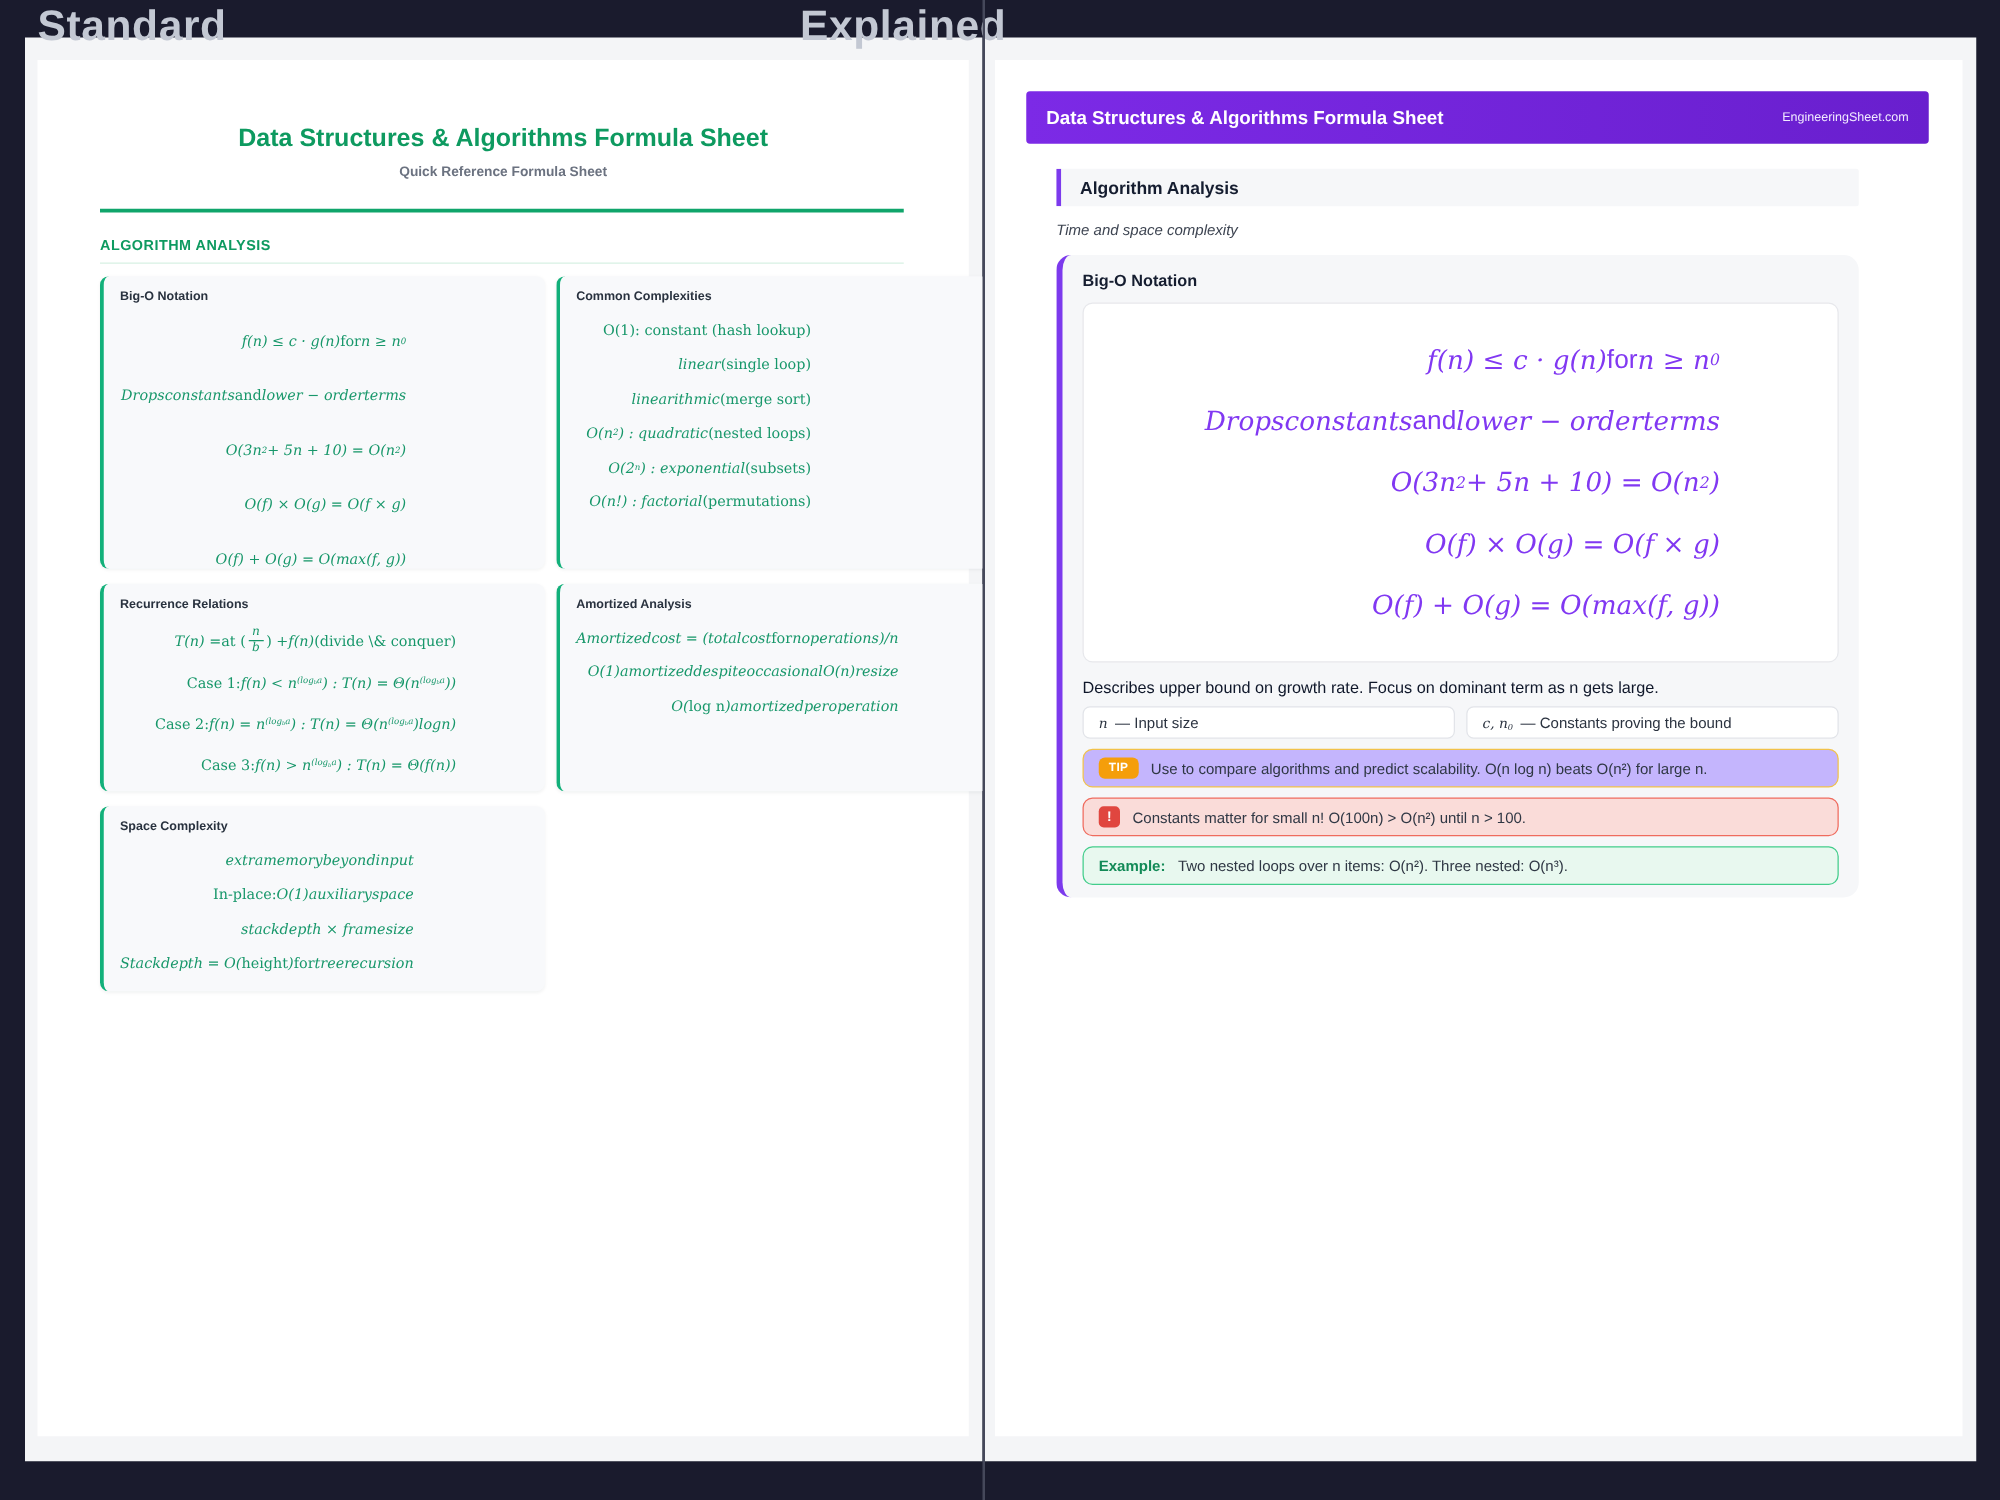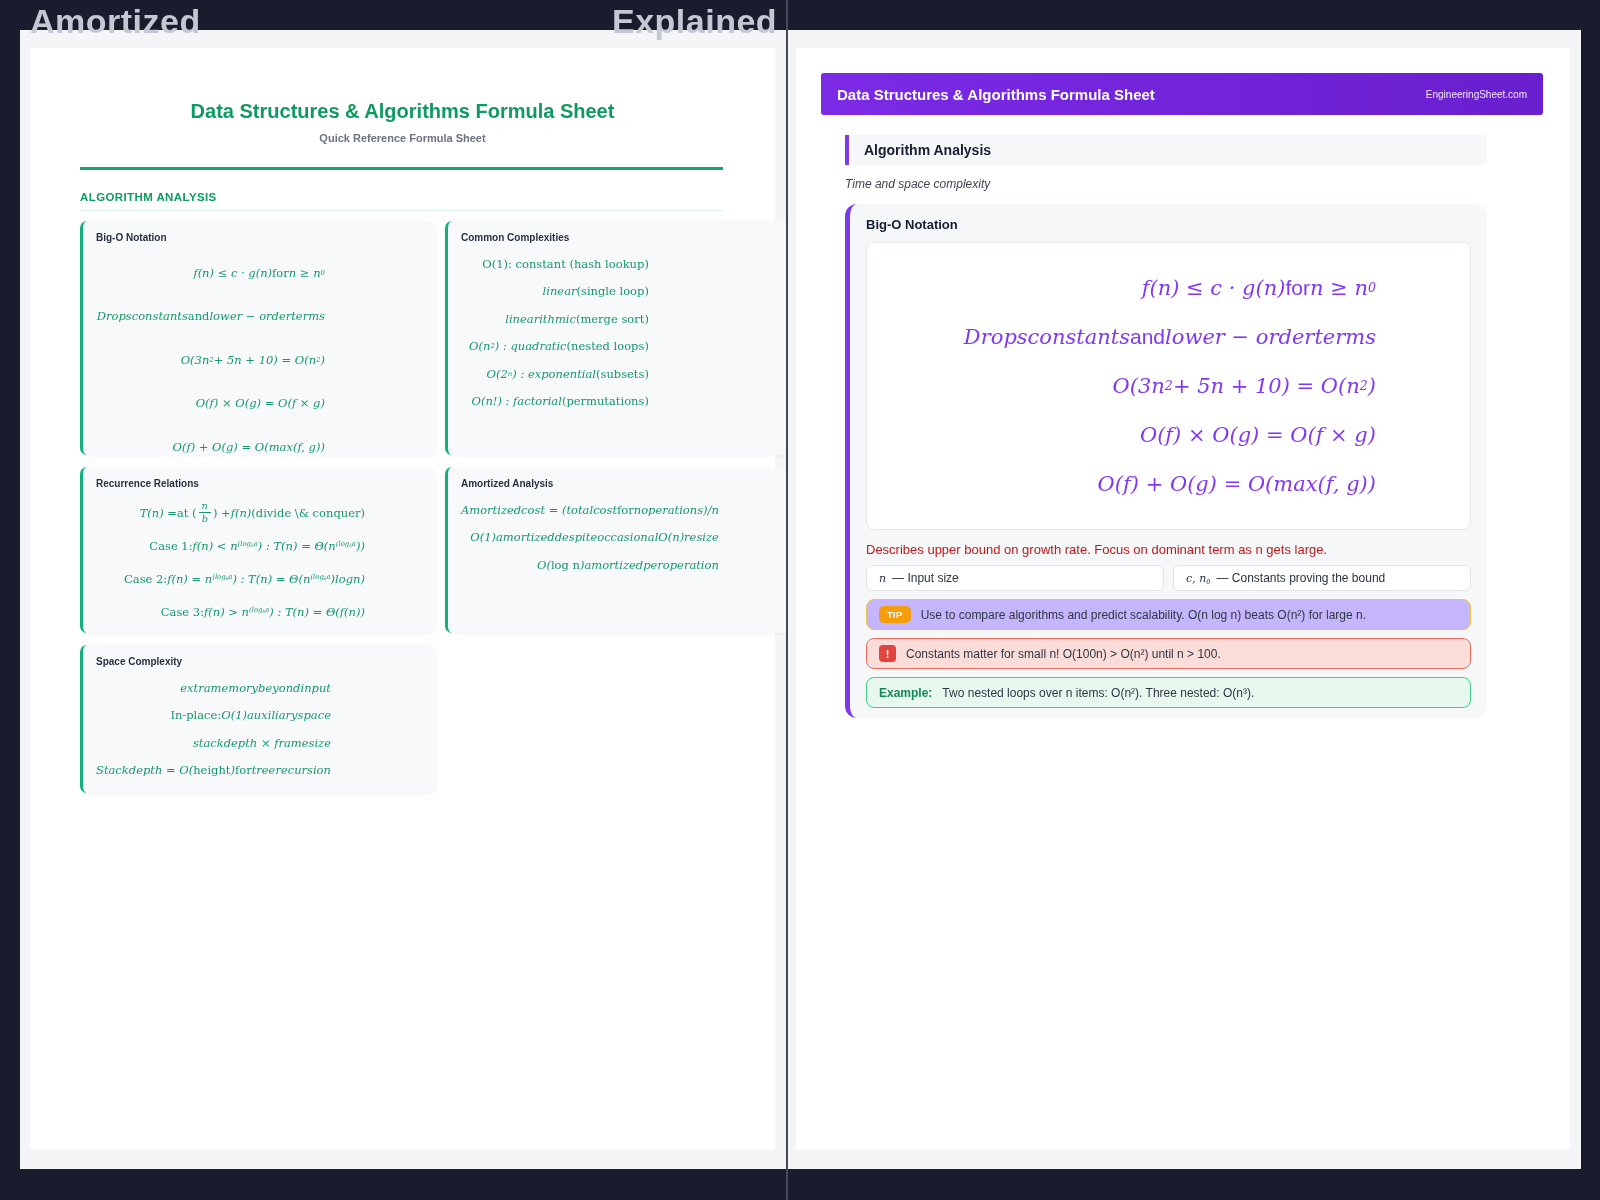"Amortized" div.cmp-label { text: Amortized -> Standard }
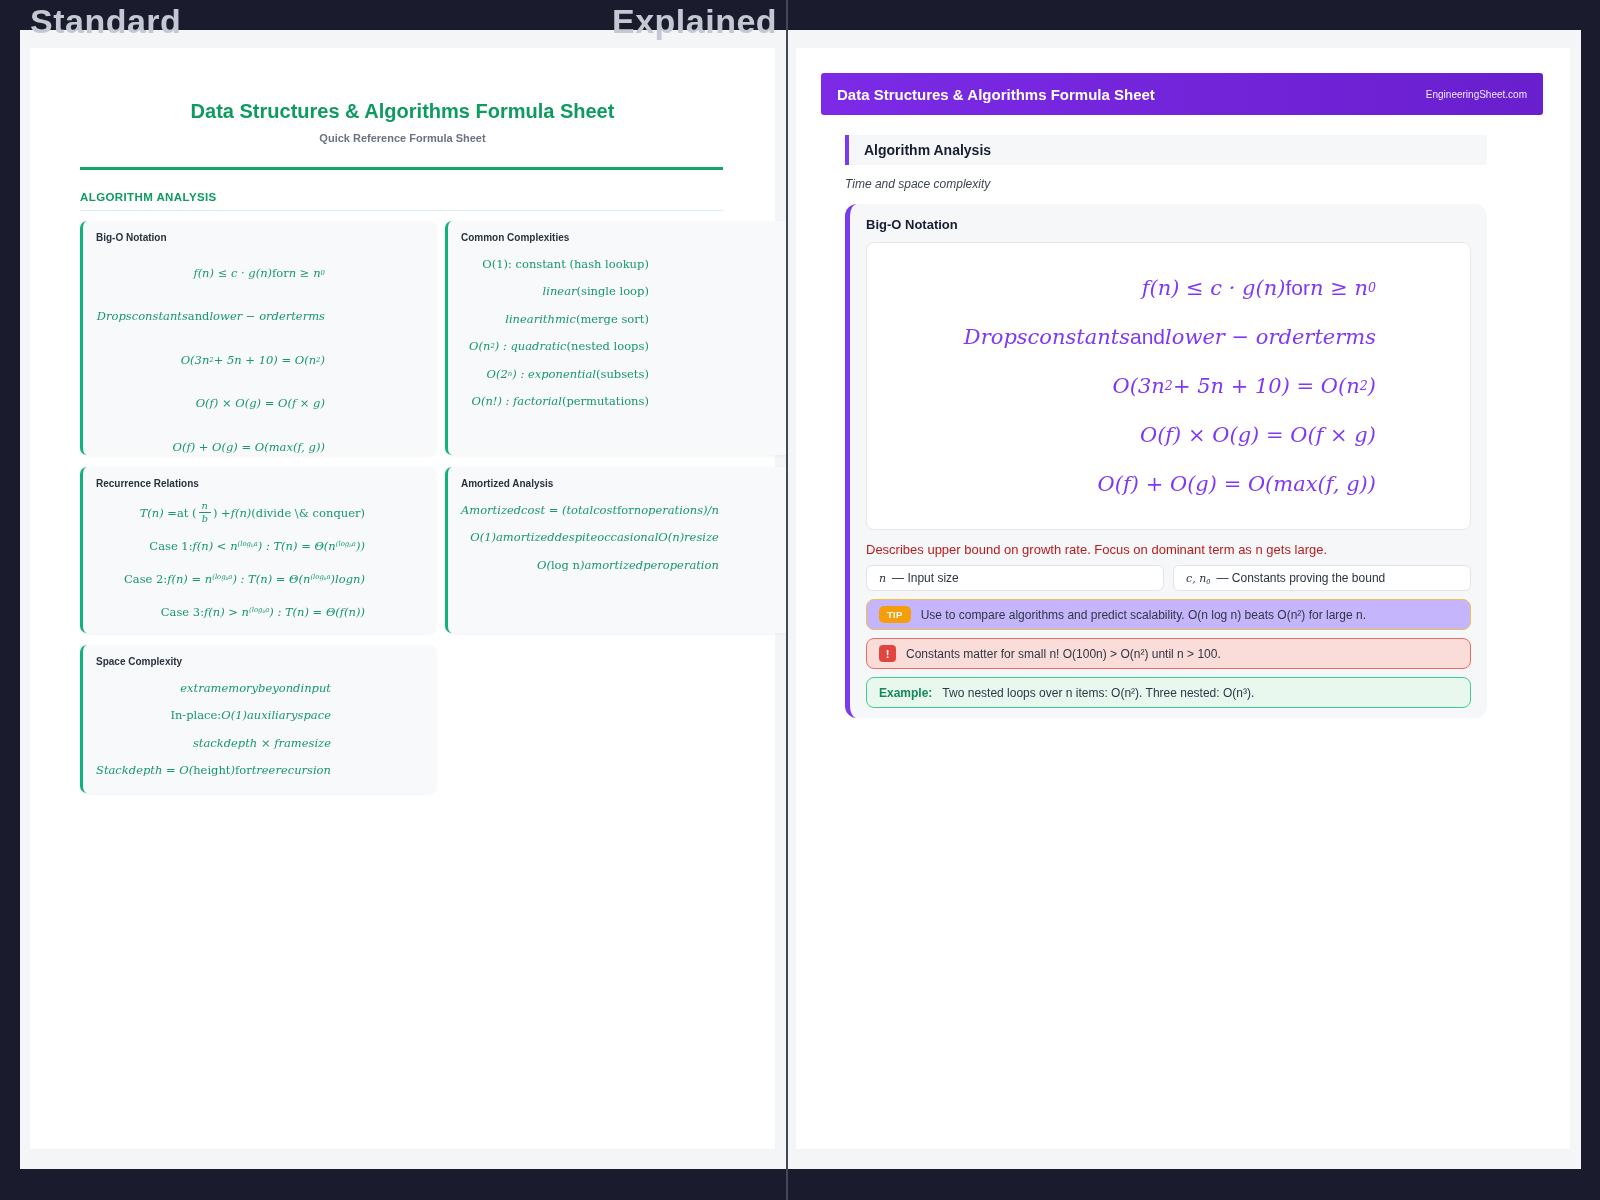"Explained" .label-explained { left: 612px -> 640px }
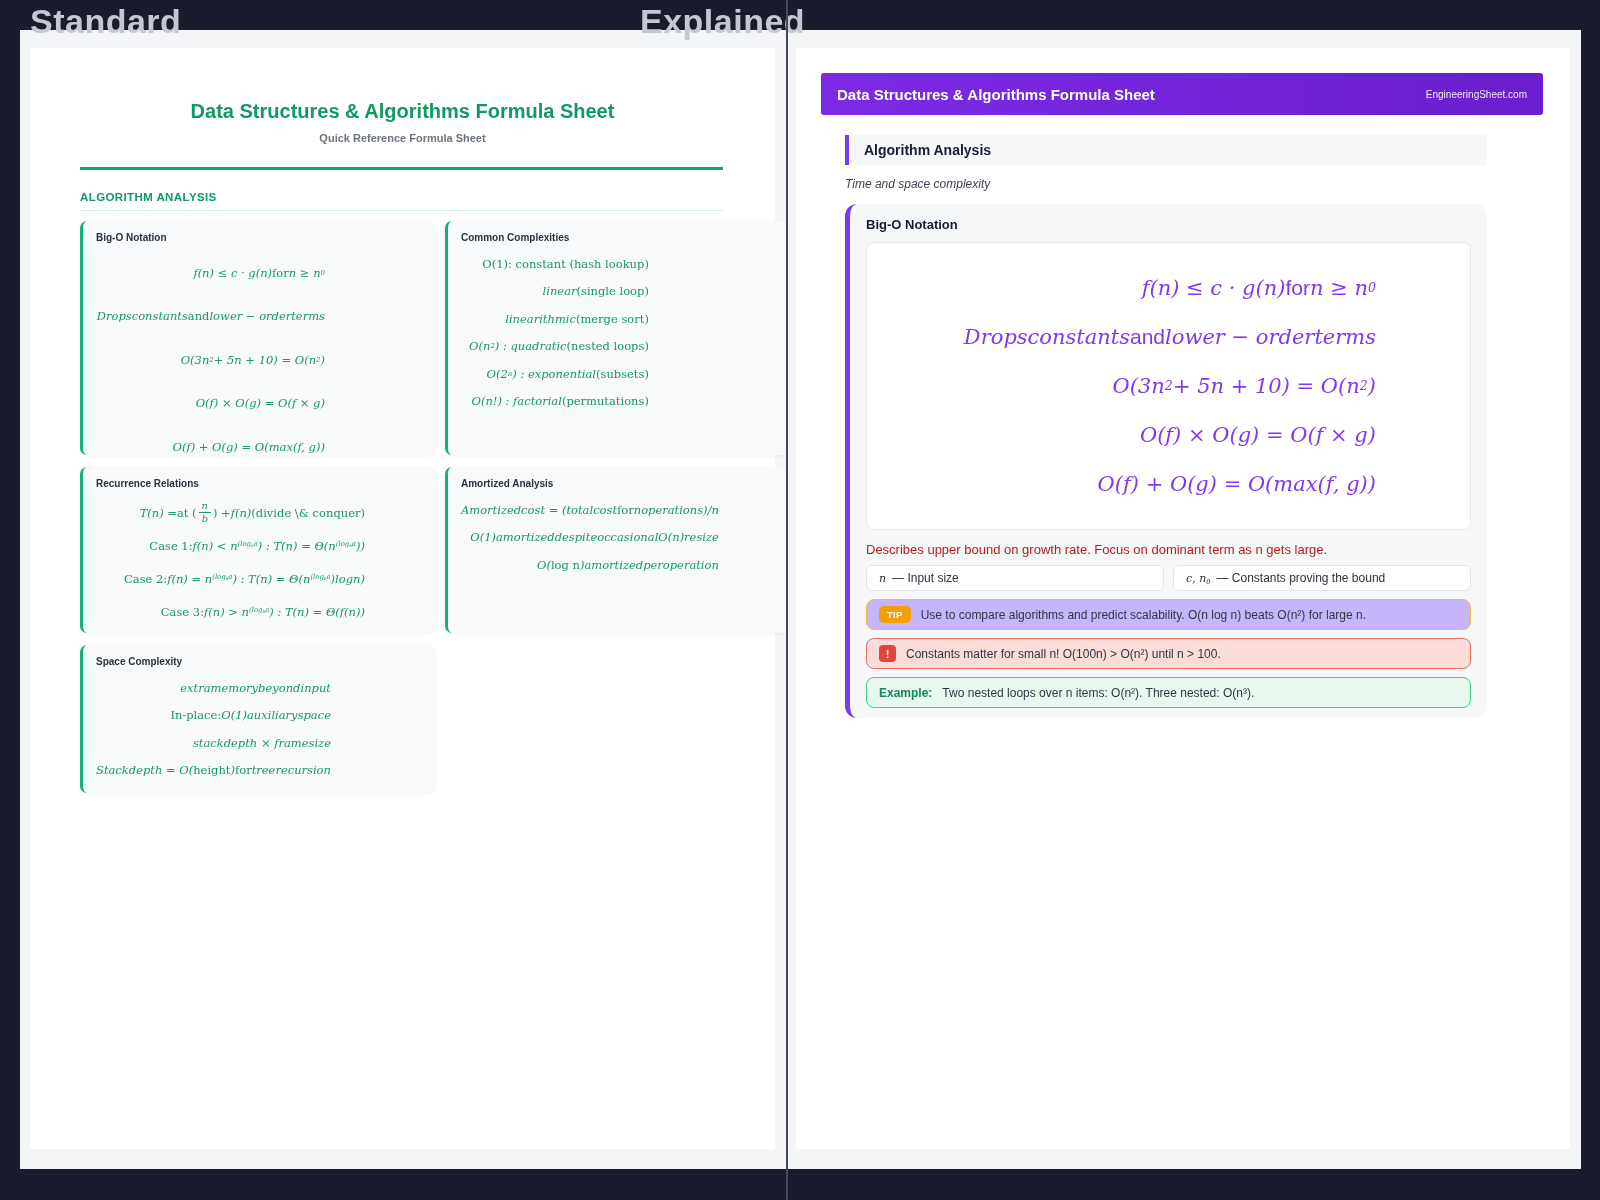"Describes upper bound on growth" .rp-desc { color: #b91c1c -> #0f172a }
